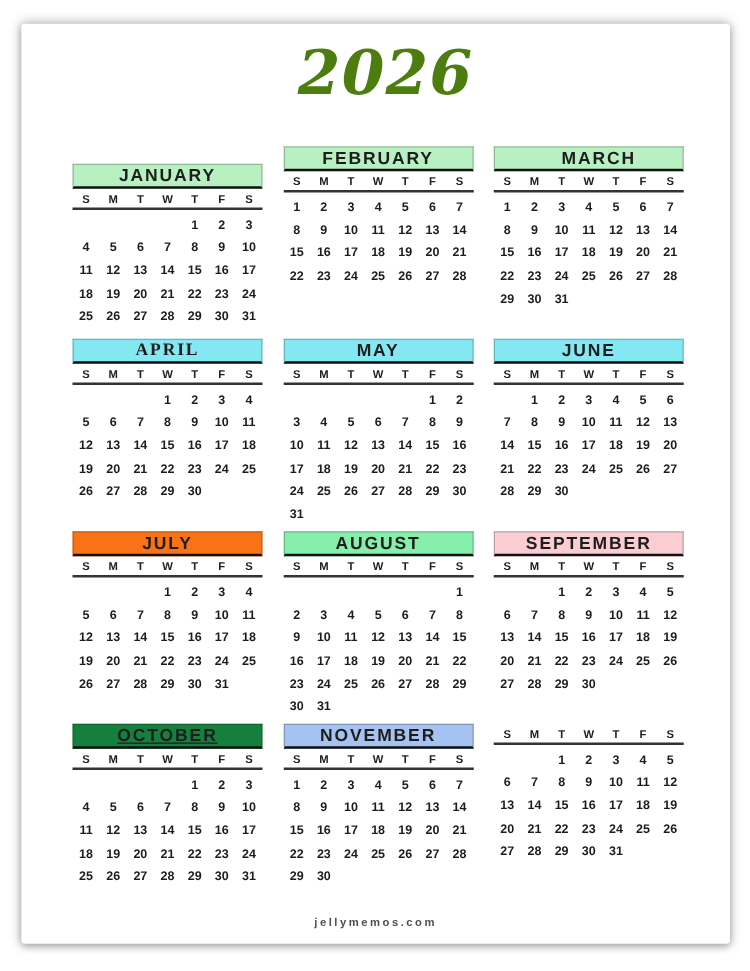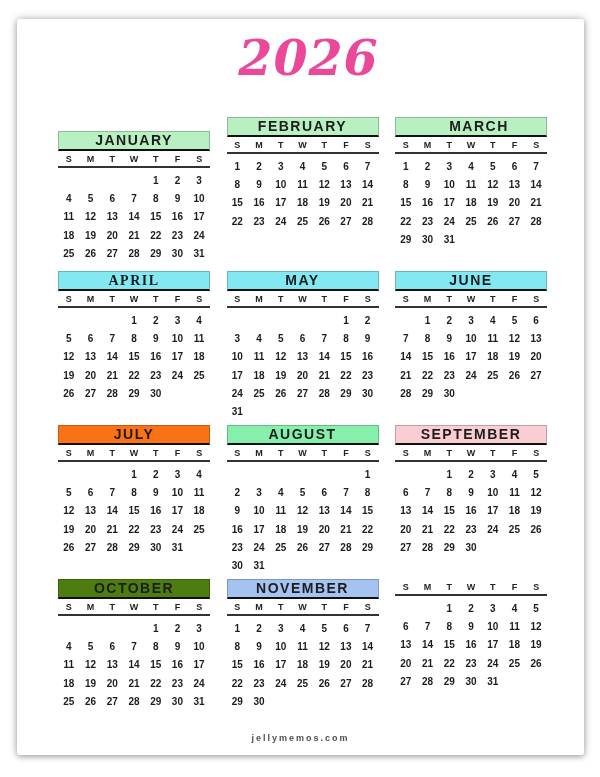"2026" .year-title { color: #ec4899 -> #4d7c0f }
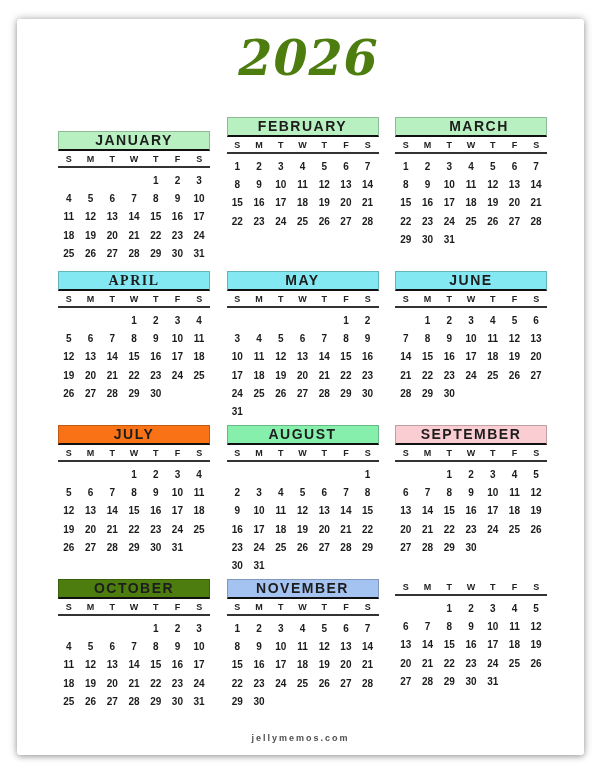"OCTOBER" div.month-header { background: #4d7c0f -> #15803d; text-decoration: none -> underline }
